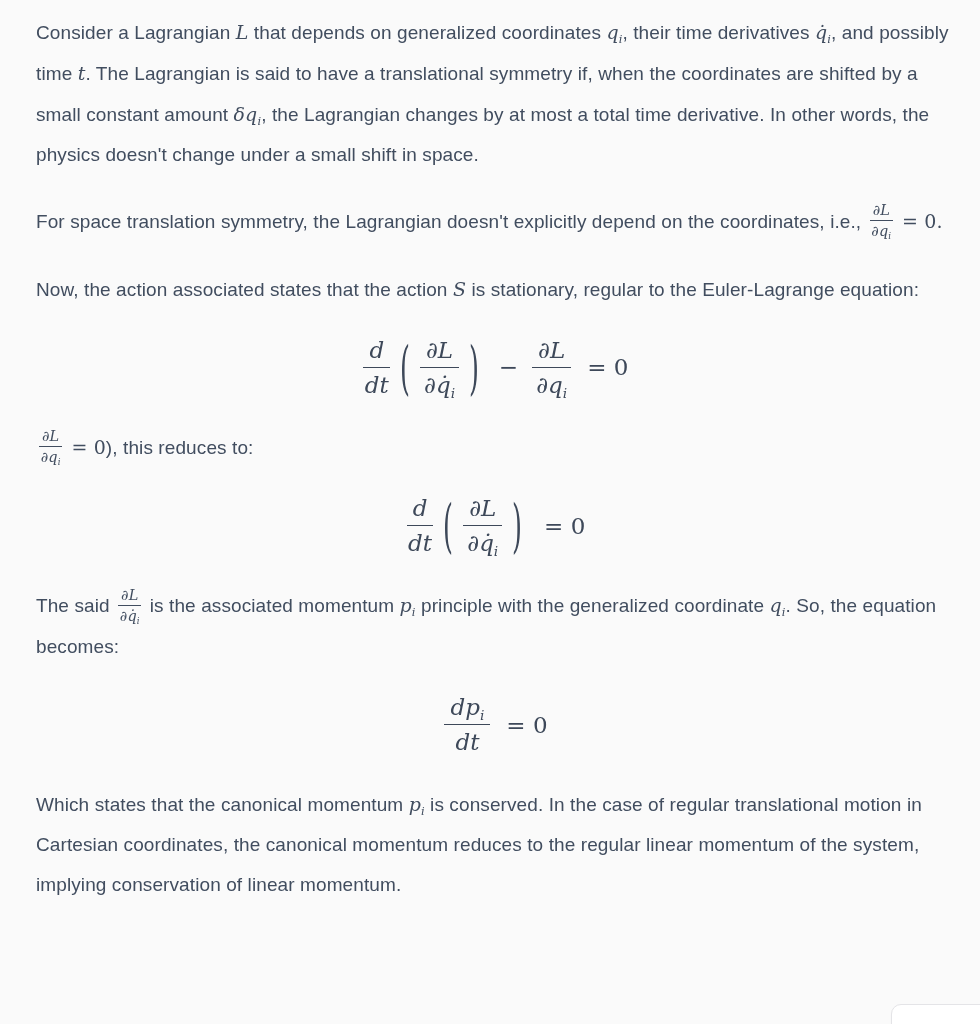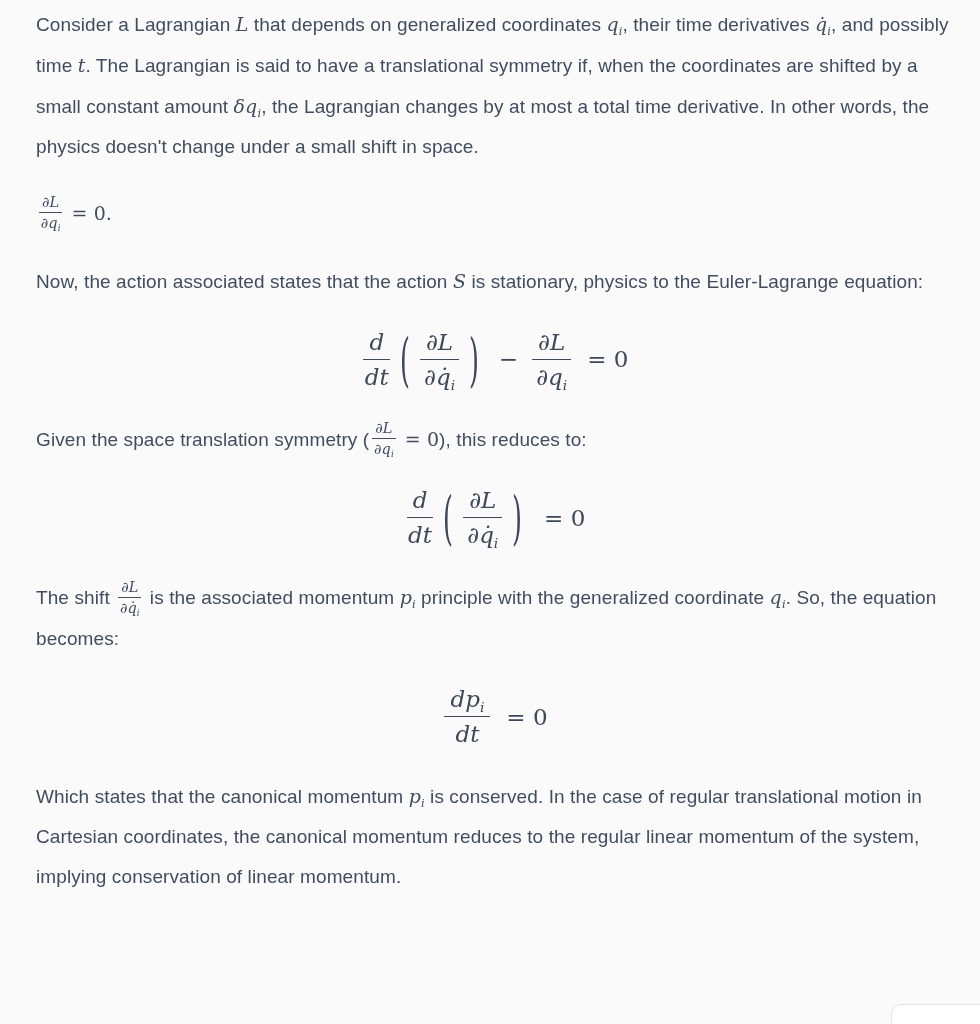"Consider a Lagrangian L that" .content { padding: 4px 26px 0 36px -> 12px 26px 0 36px }
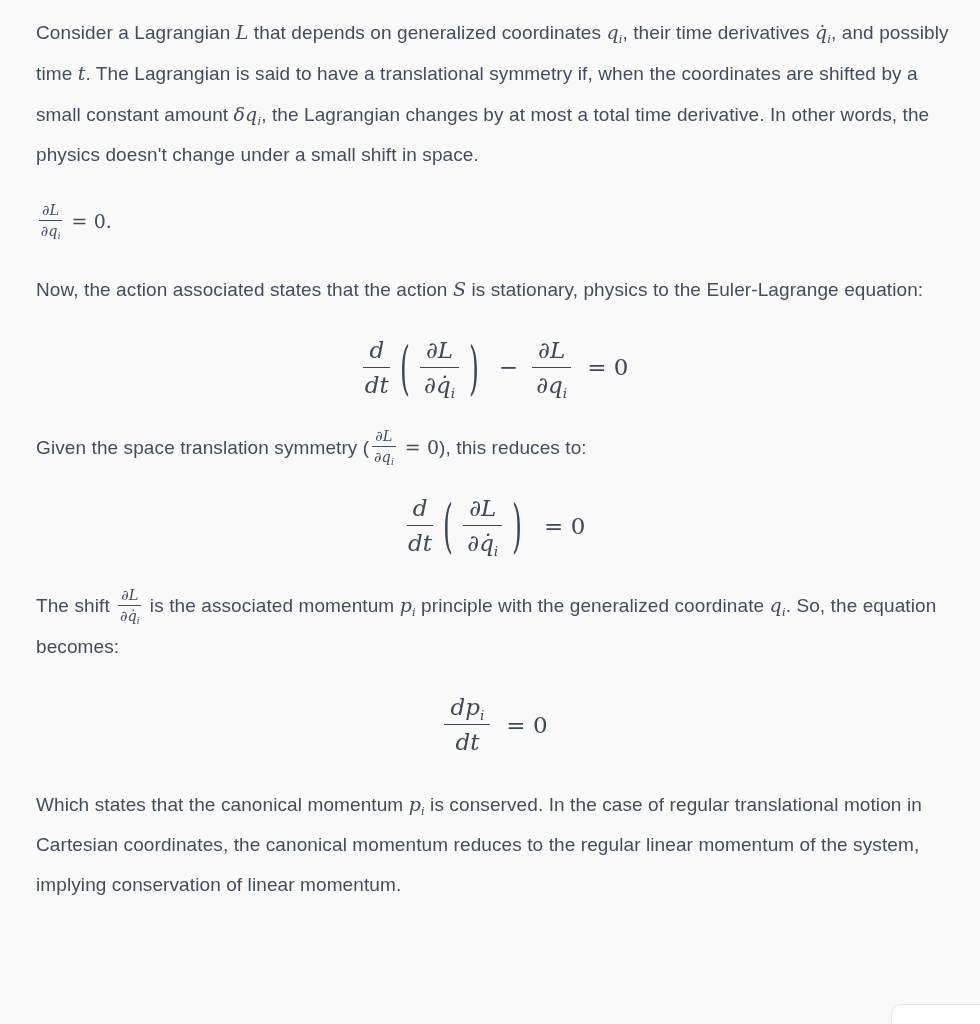"For space translation symmetry, the" span { html: none -> <span>For space translation symmetry, the Lagrangian doesn't explicitly depend on the coordinates, i.e., </span> }
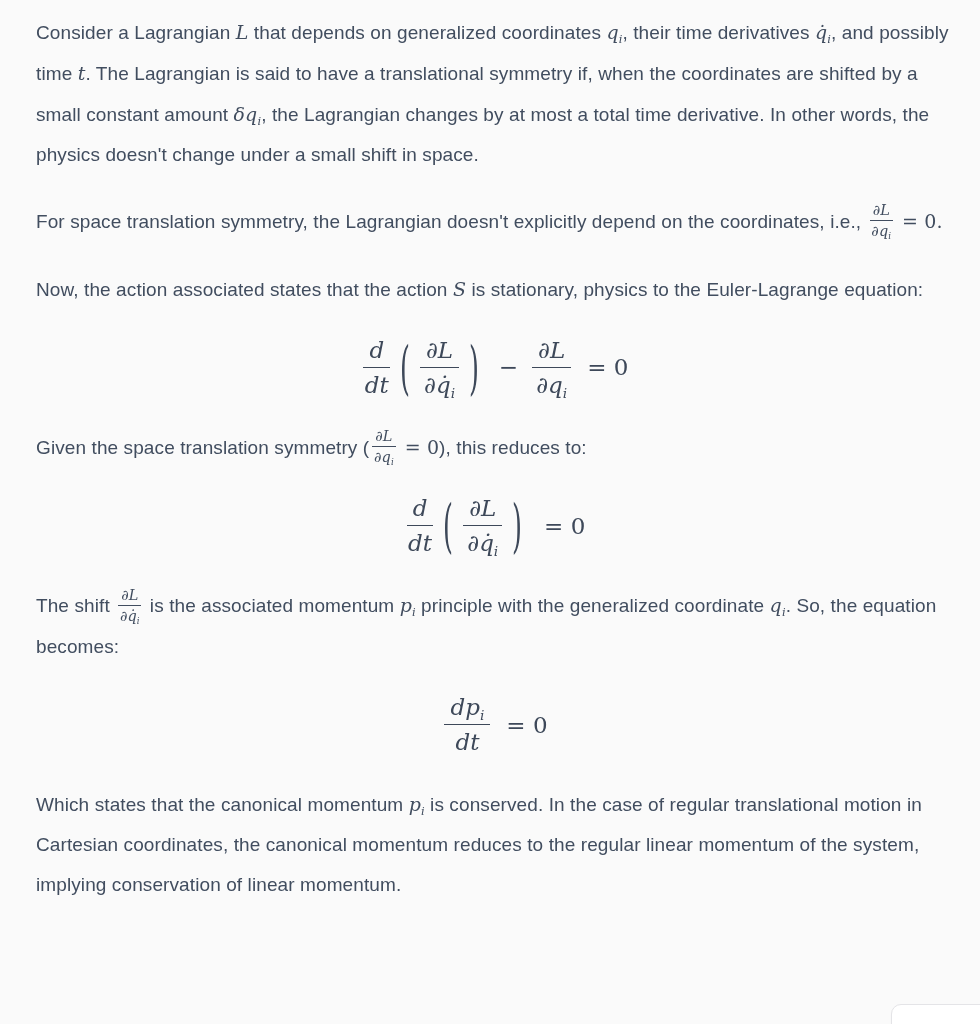"is stationary, physics to the" span { text: physics -> regular }
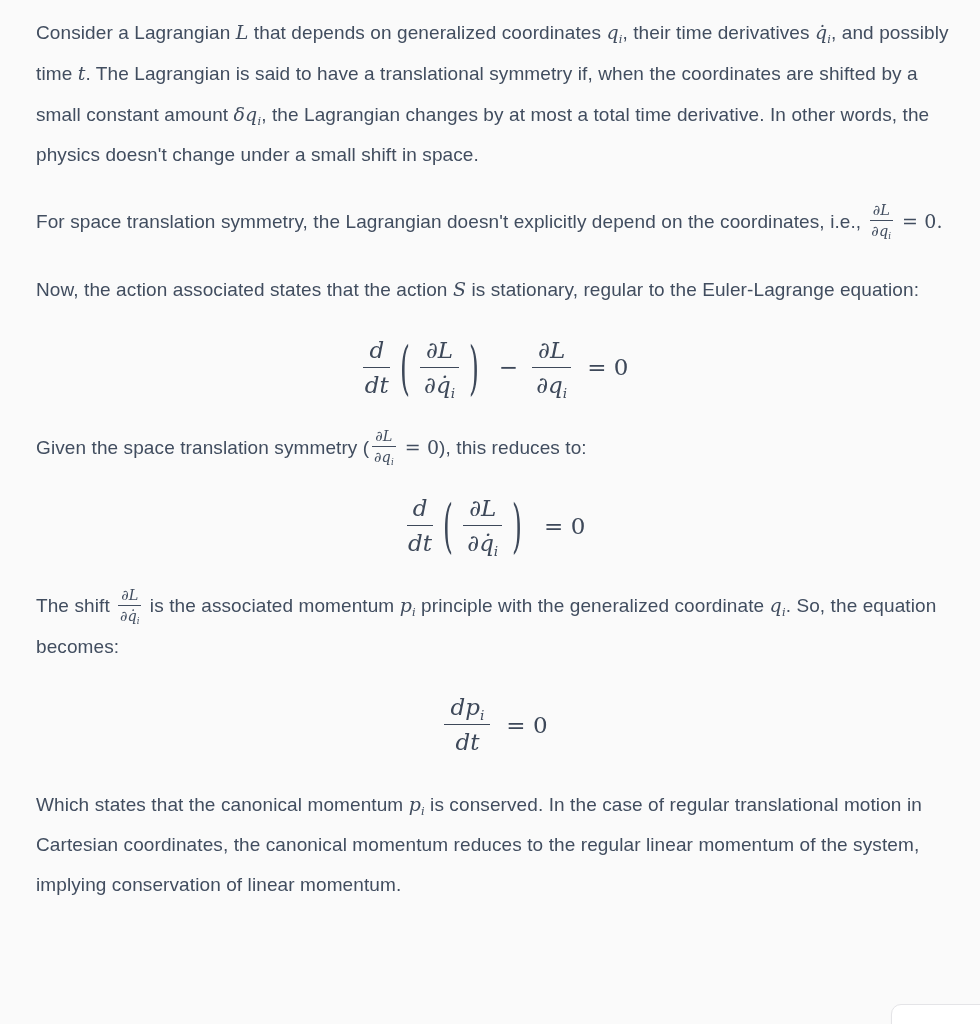"Given the space translation symmetry" span { html: <span>Given the space translation symmetry (</span> -> none }
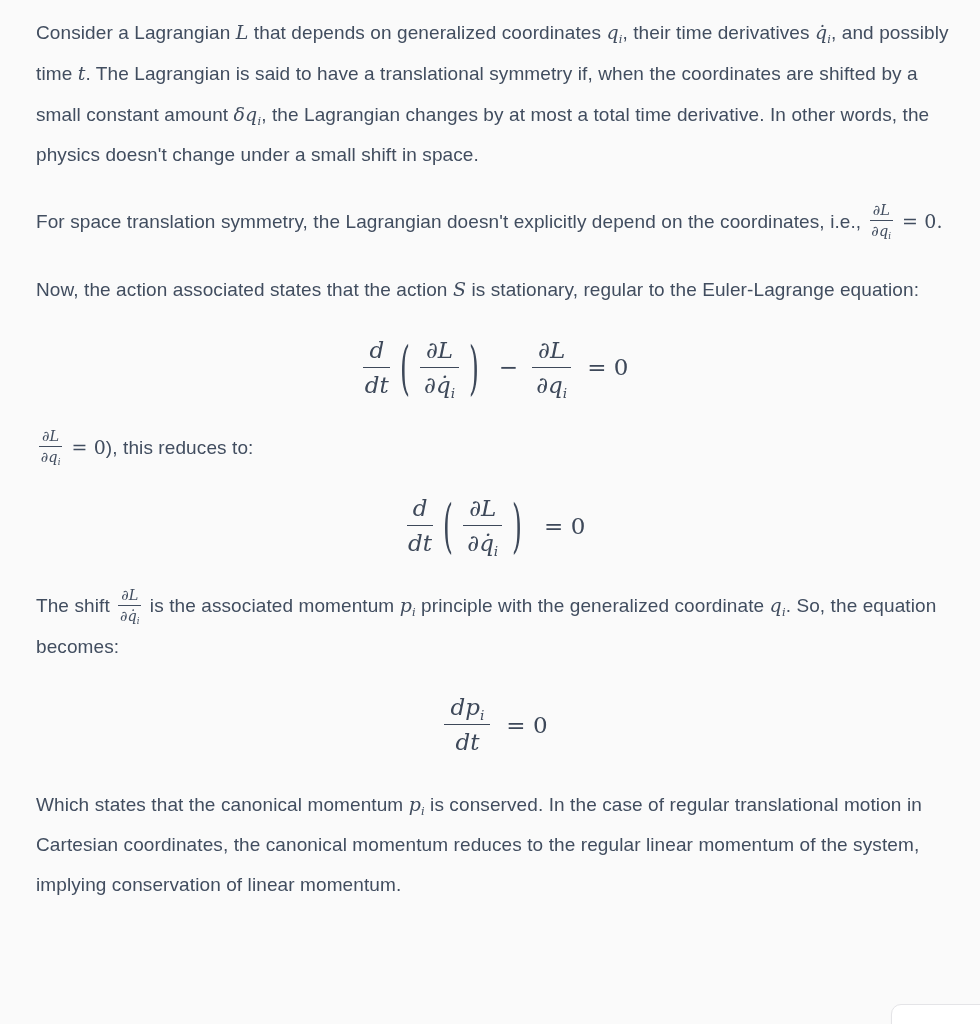"The shift" span { text: shift -> said }
